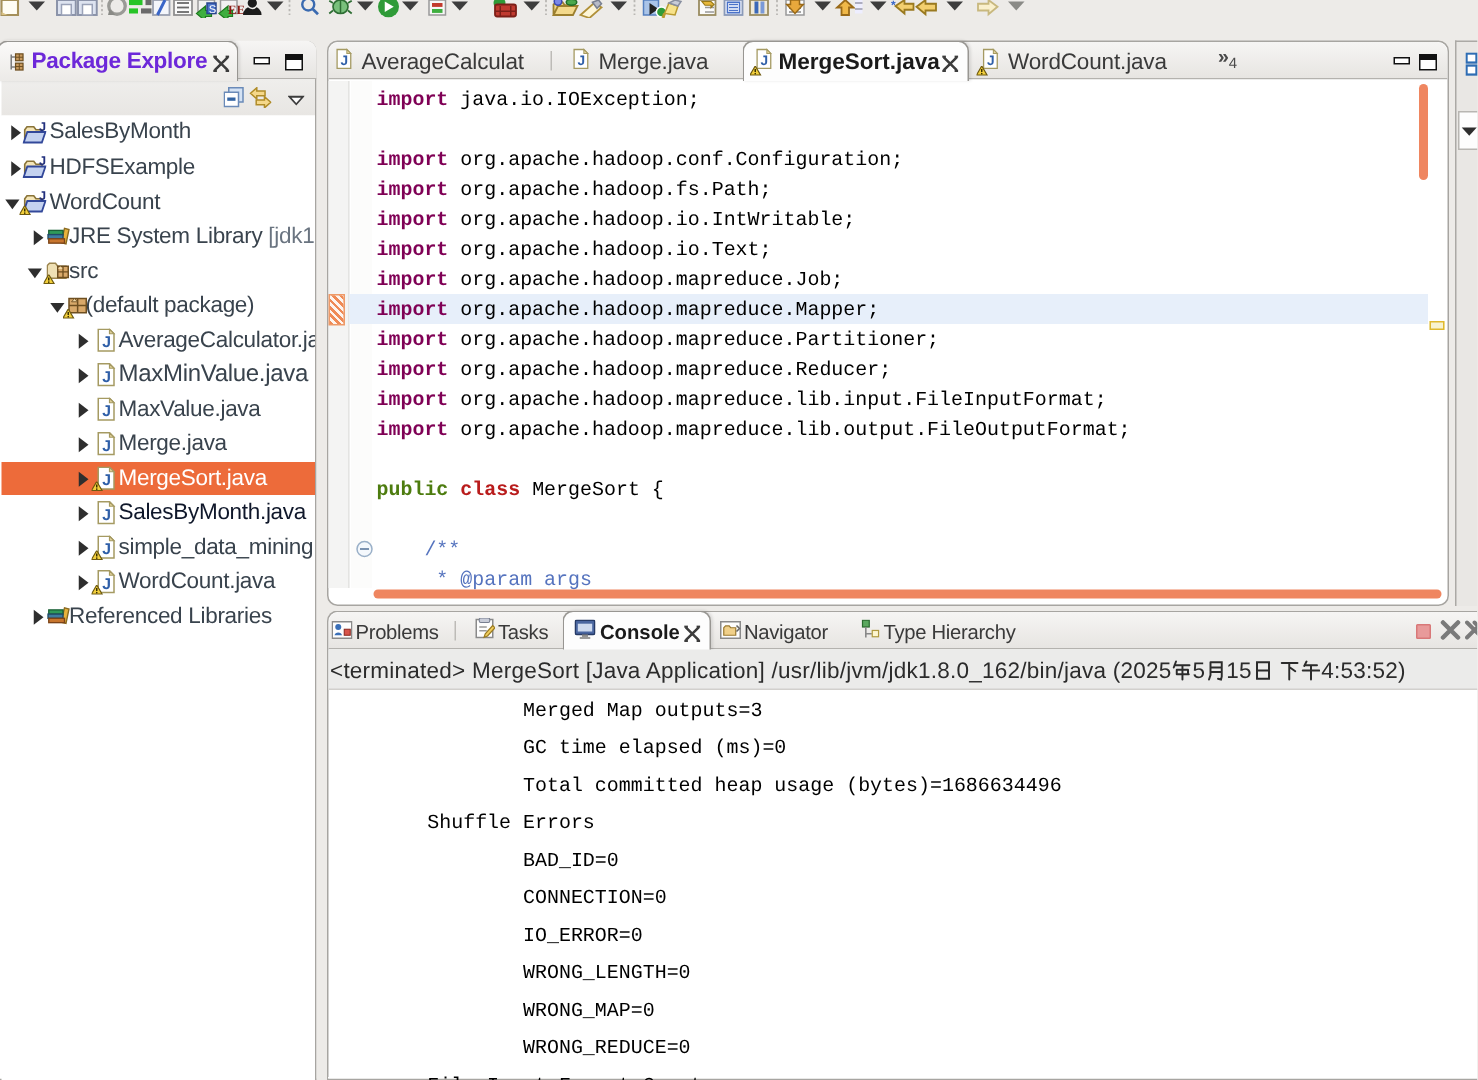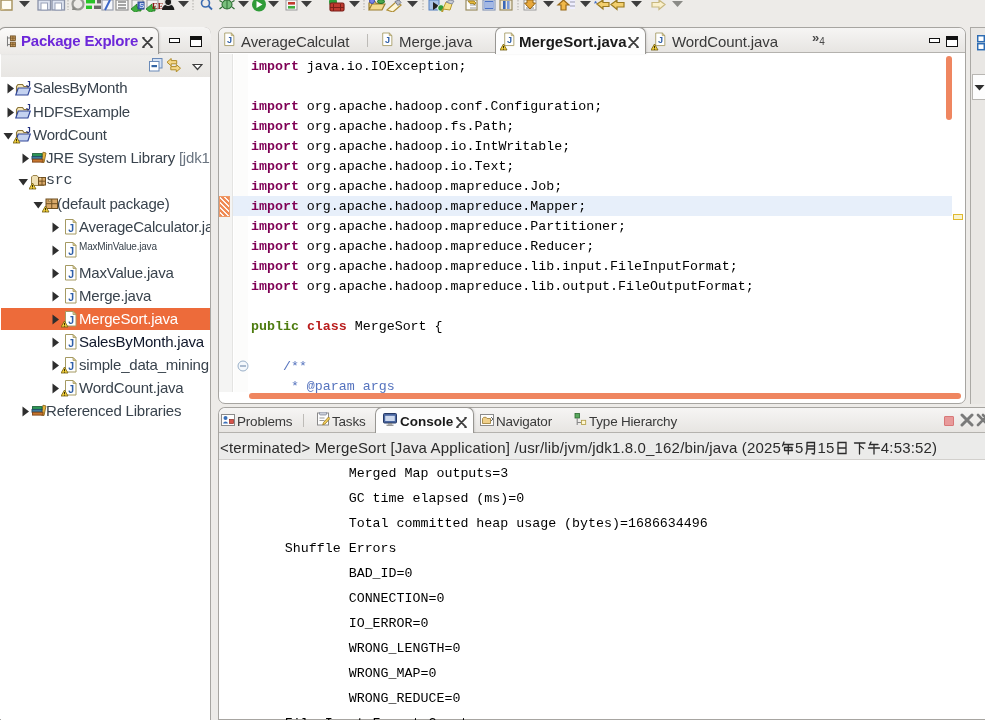"src" div.abs { font-family: Liberation Mono, monospace -> none }
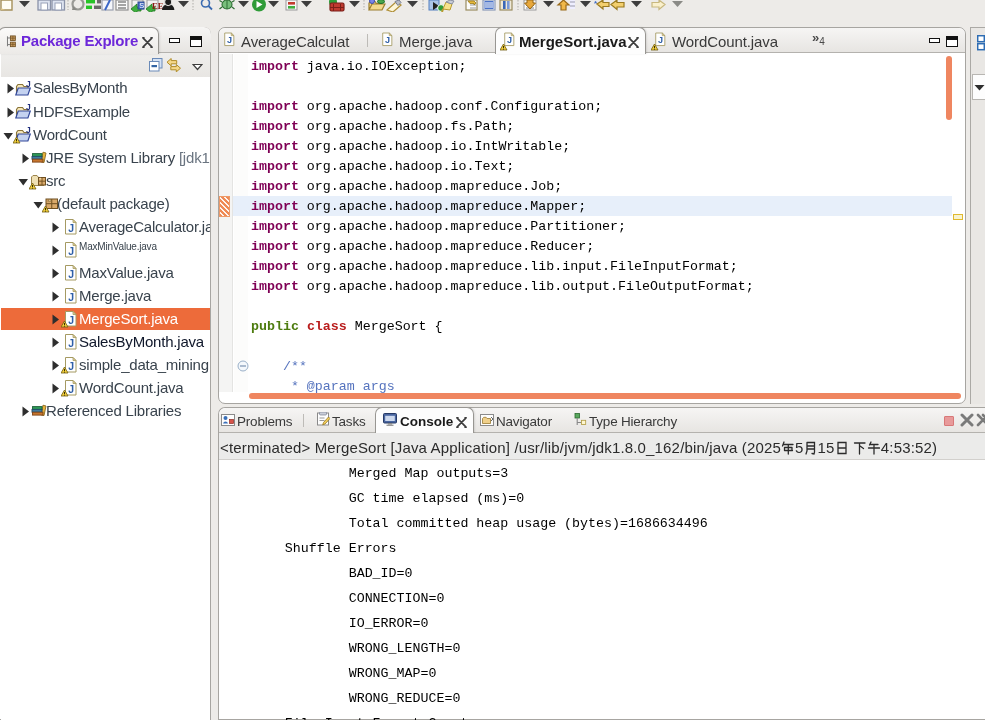"MaxMinValue.java" div.abs { font-size: 10px -> 16px }
